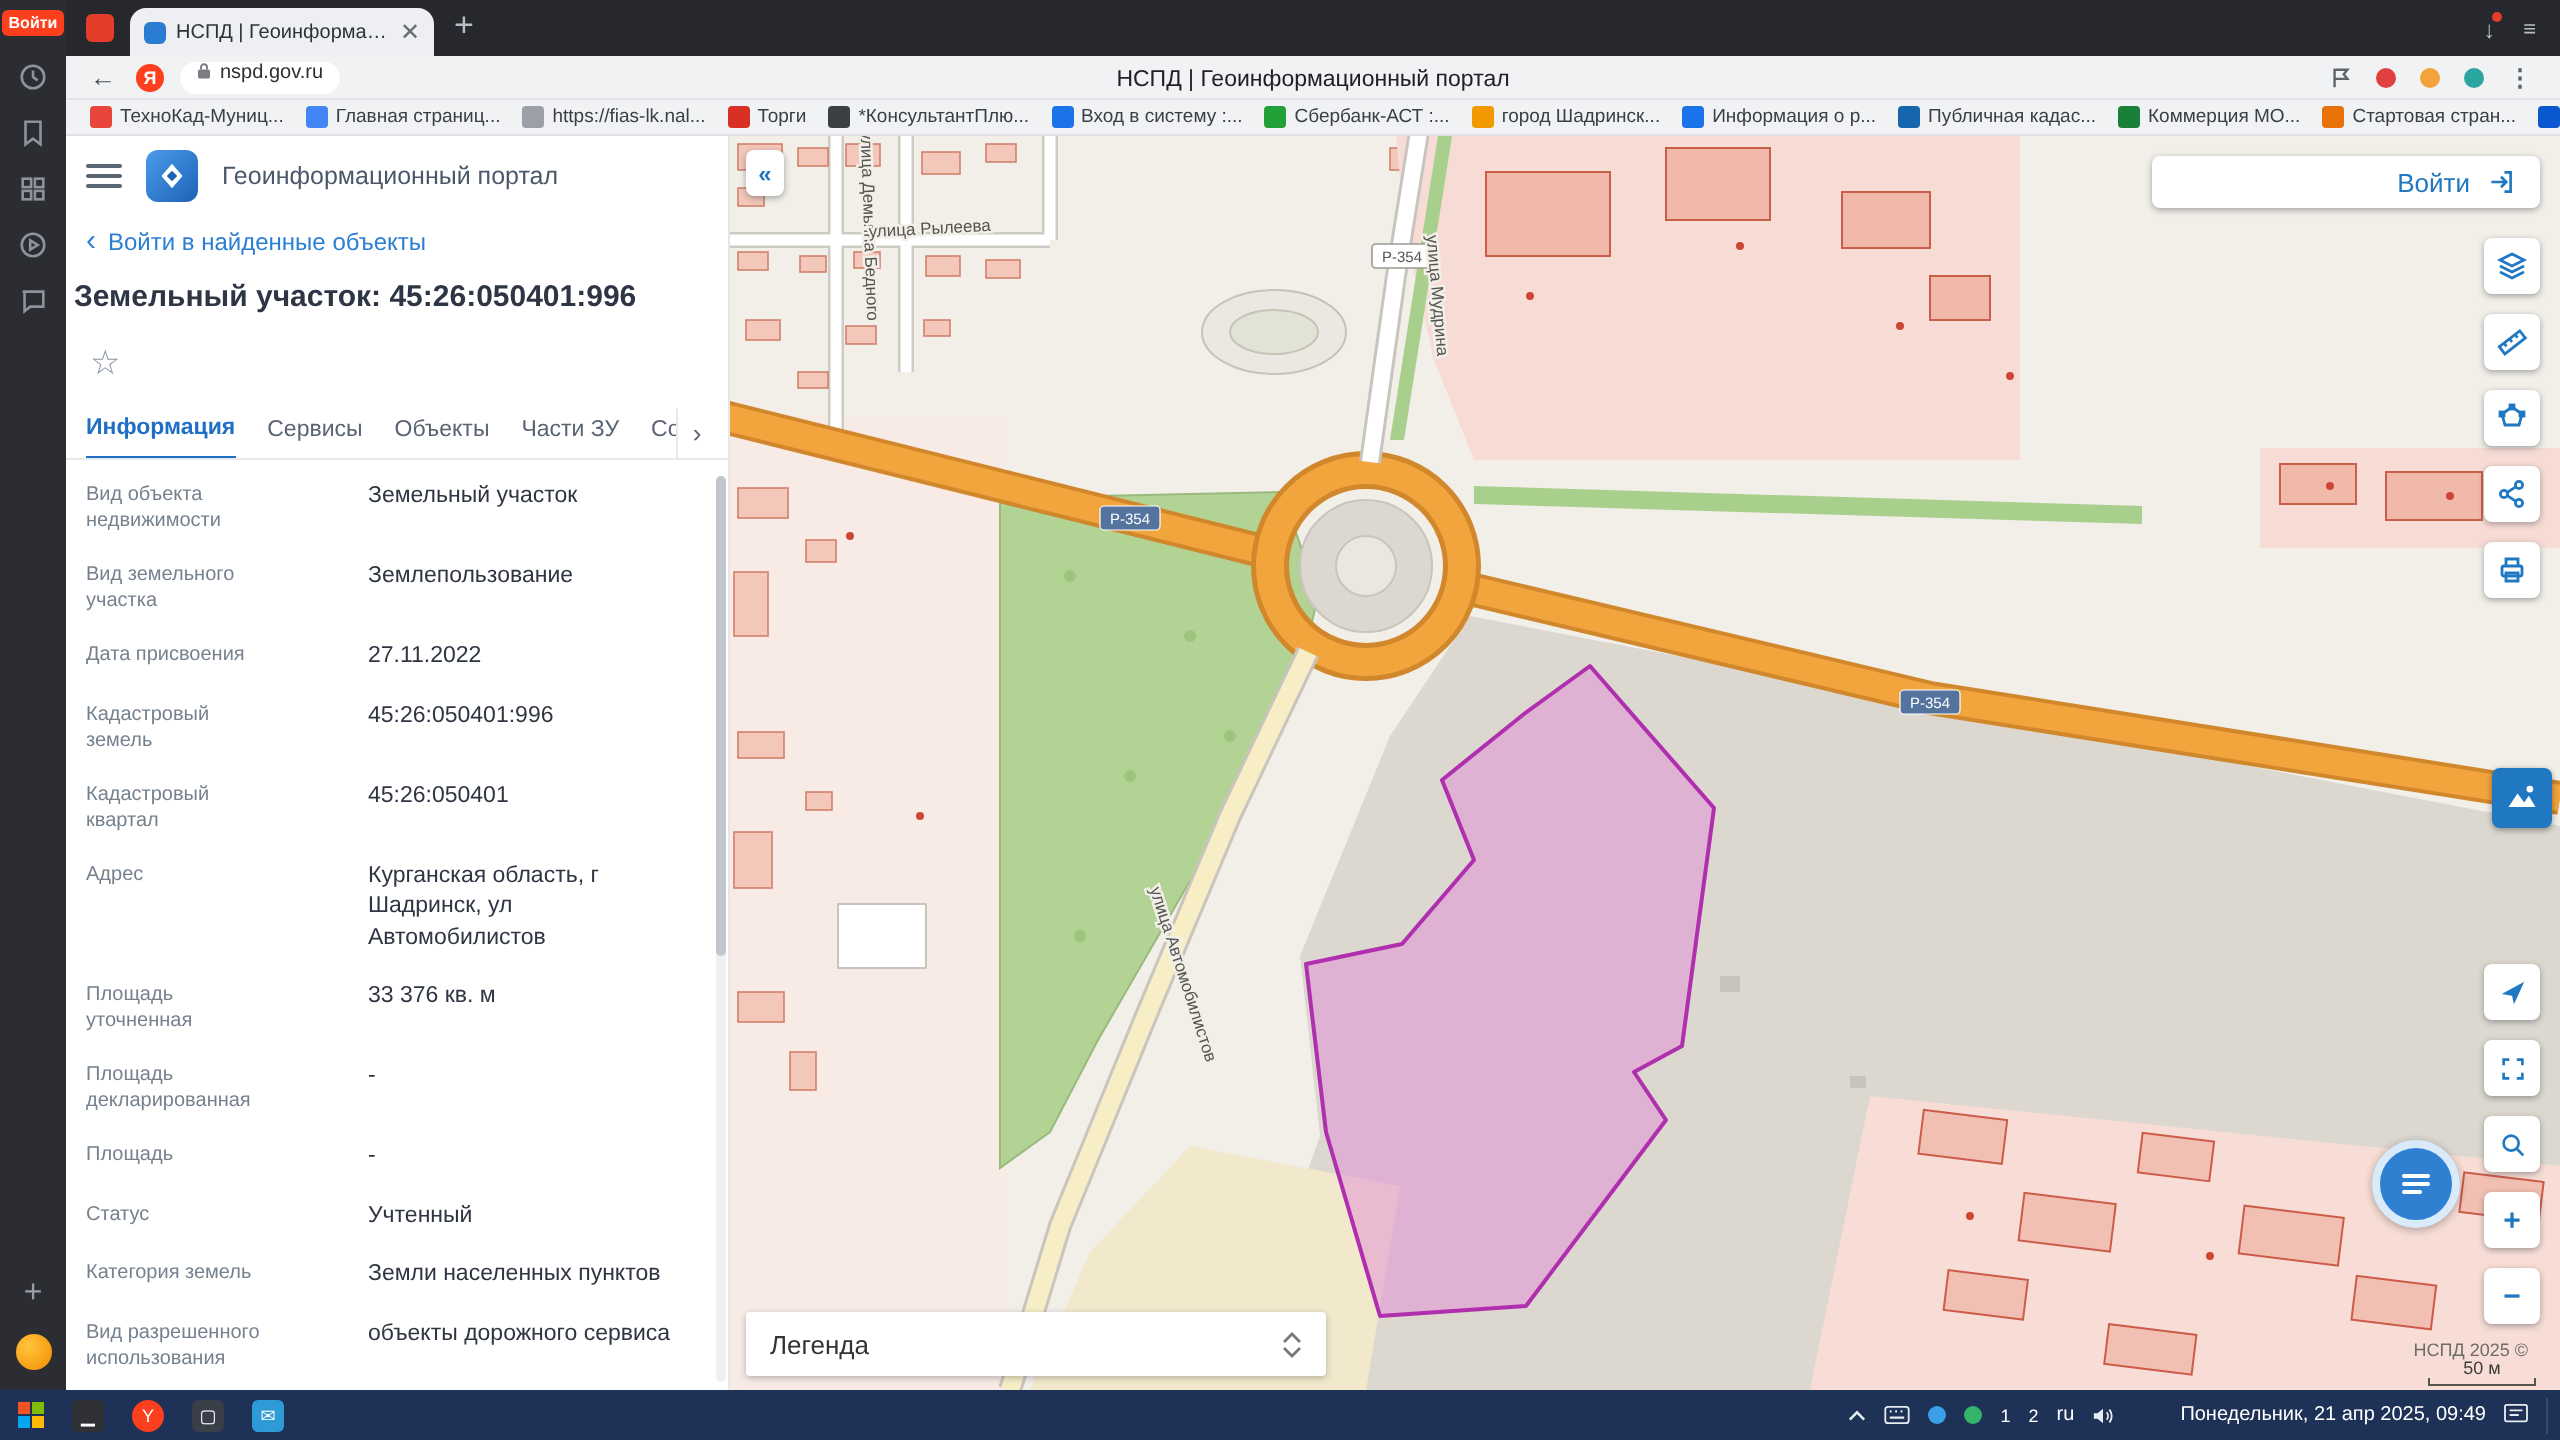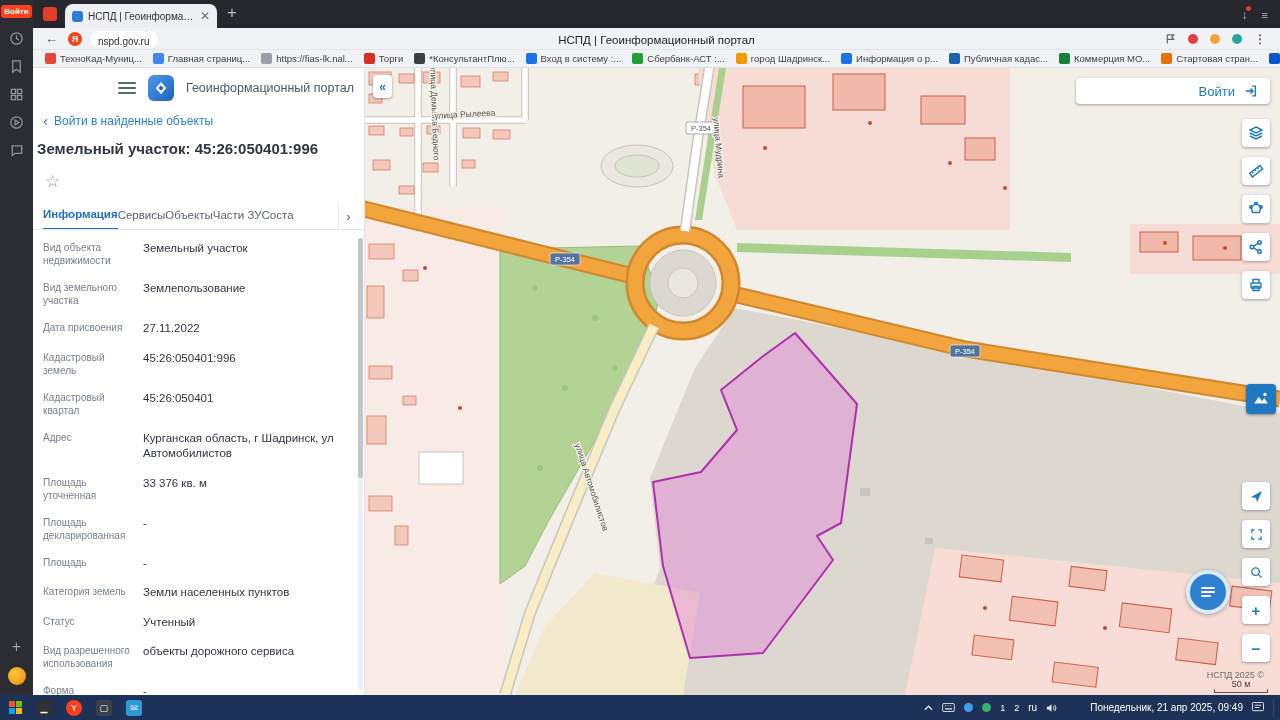"nspd.gov.ru" .addr-pill { align-items: flex-end -> flex-start; flex-direction: column -> none }
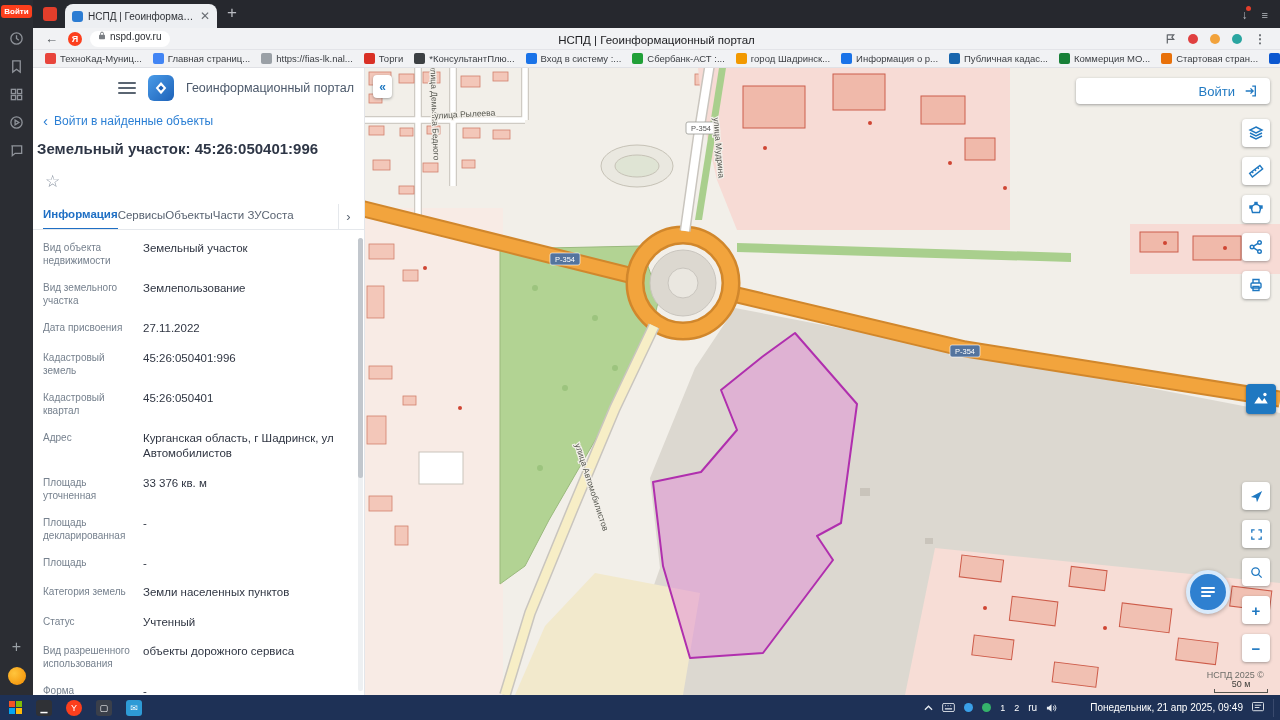"Геоинформационный портал" .panel-header { justify-content: flex-end -> none }
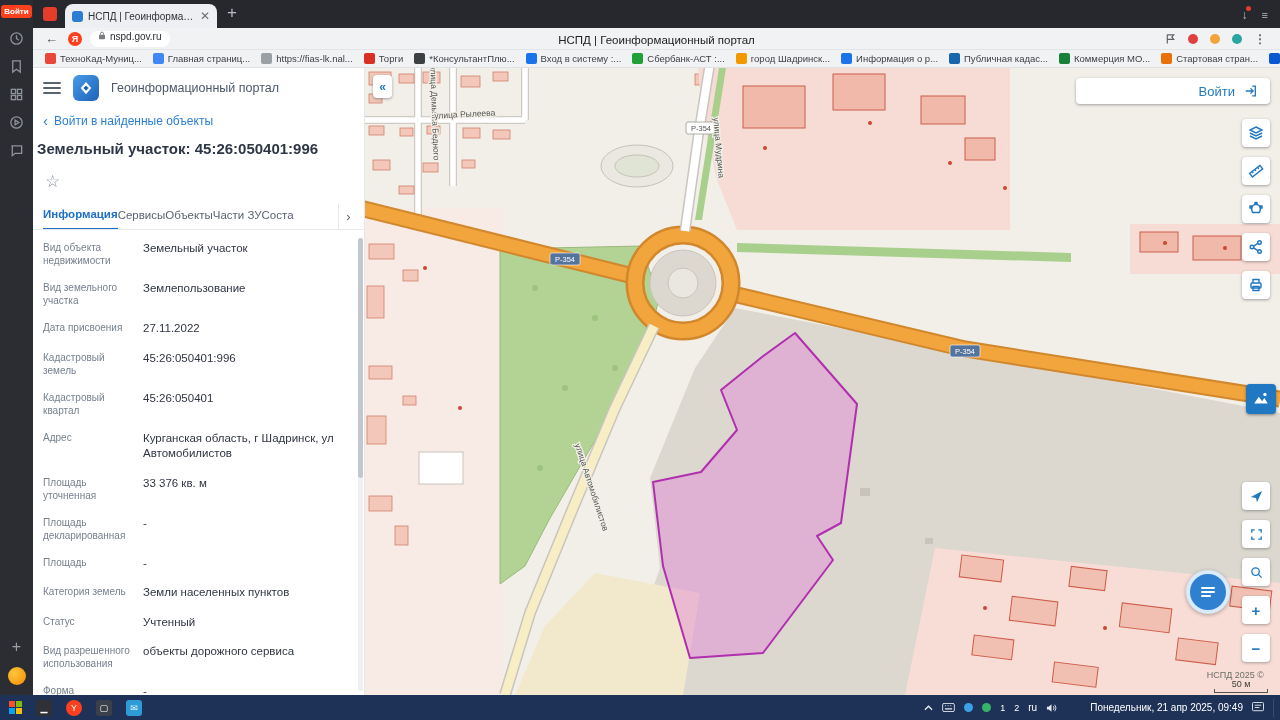"Информация" .tabs-row { gap: none -> 16px }
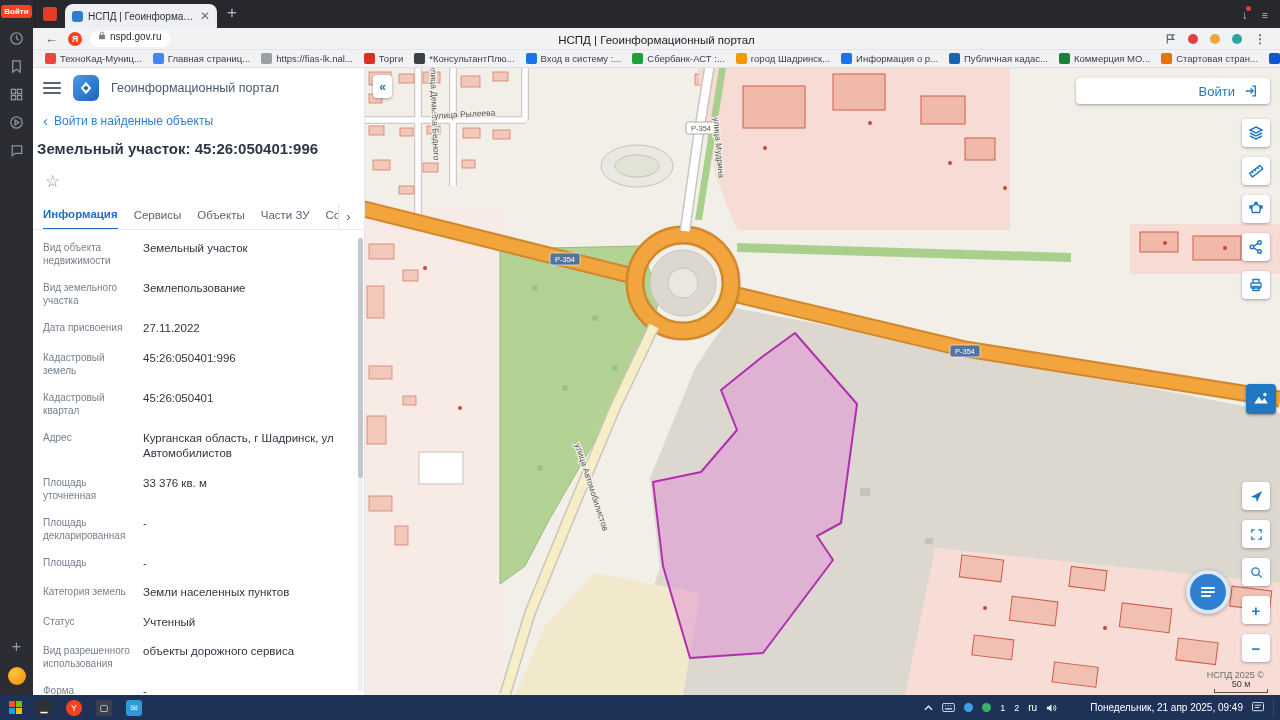"Вид объекта недвижимости" .irow { gap: none -> 41px }
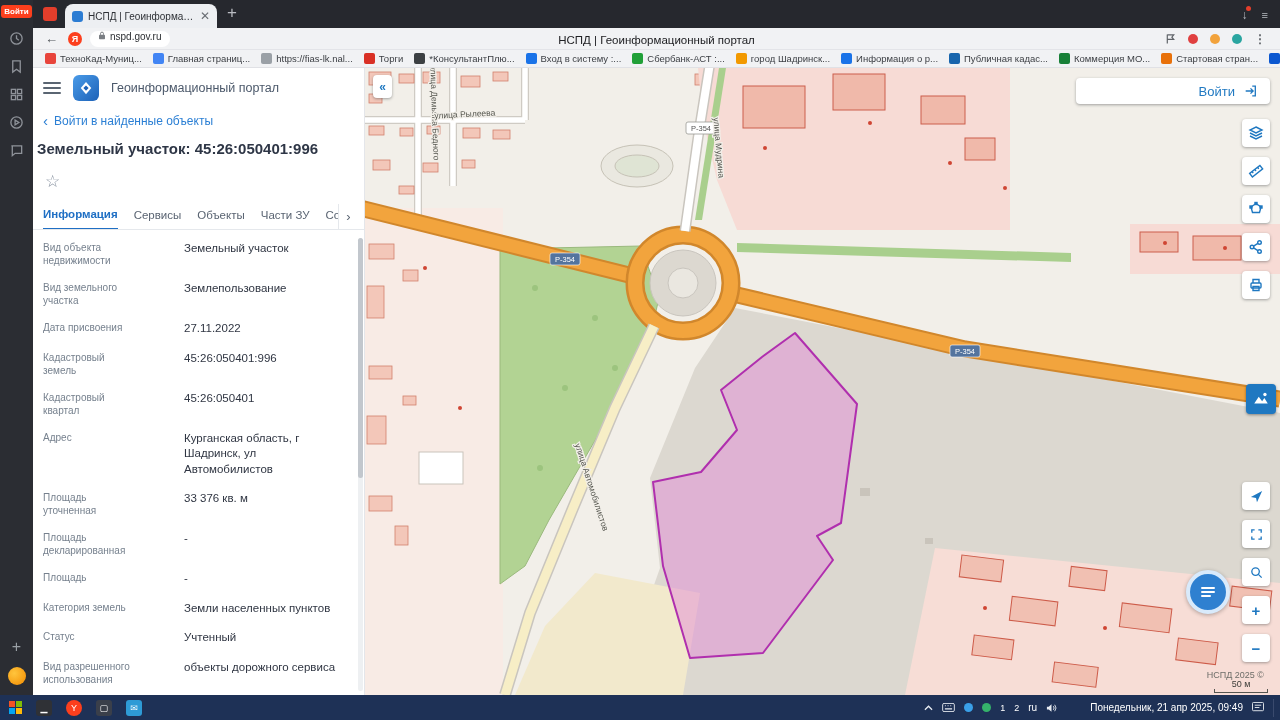"Категория земель" div.irow { order: before "Статус" -> after "Статус" }
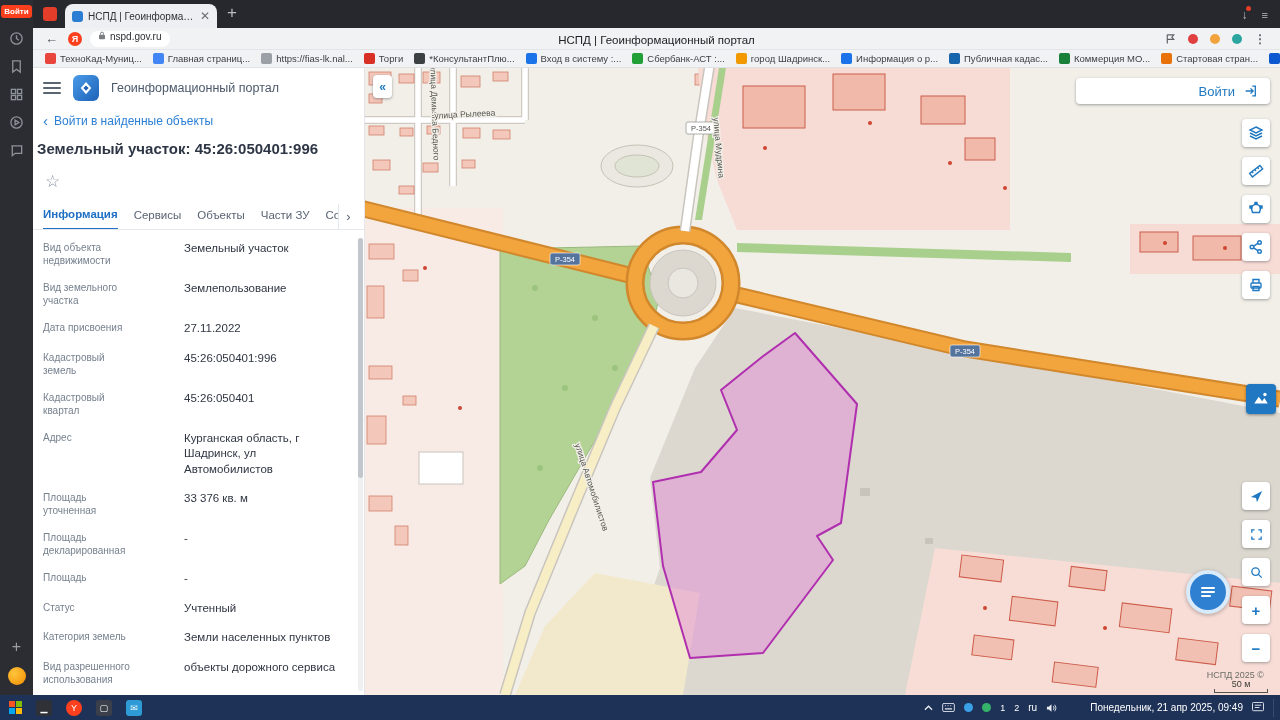"Легенда" div.legend-bar { html: none -> <div> <span>Легенда</span> <span> <svg> <path></path> </svg> <svg> <path></path> </svg> </span> </div> }
